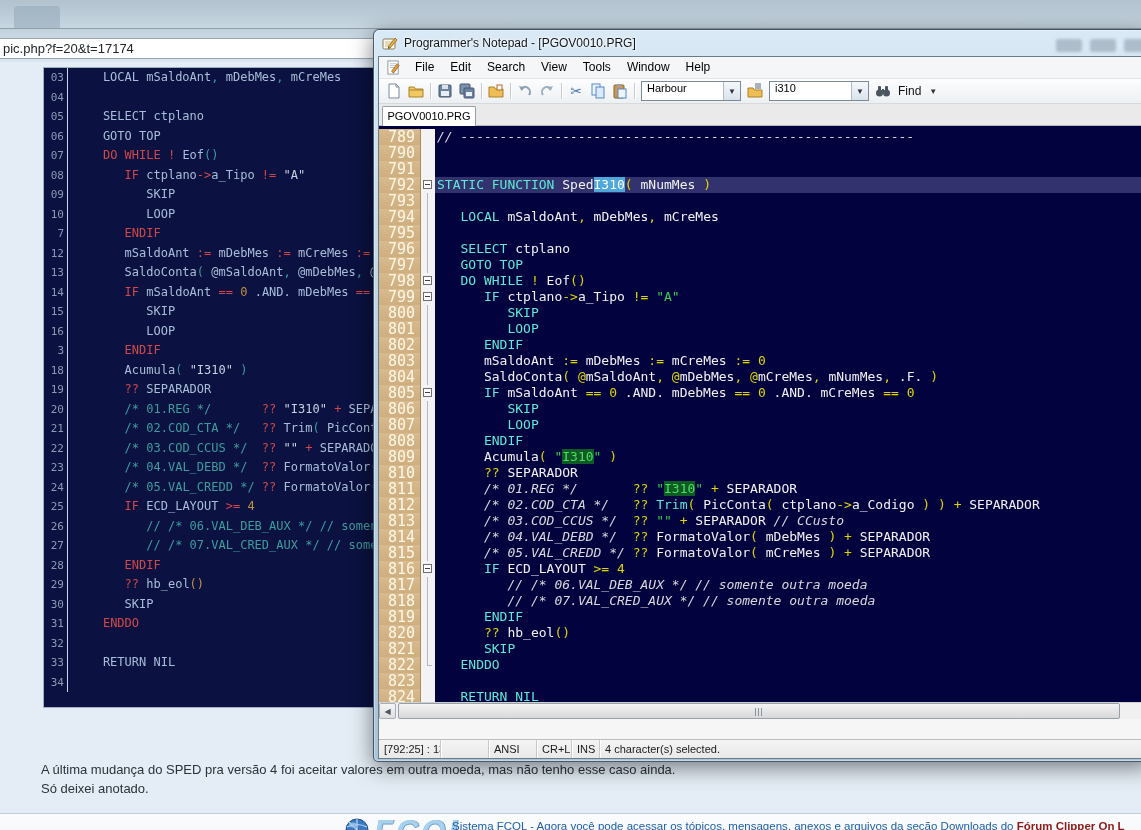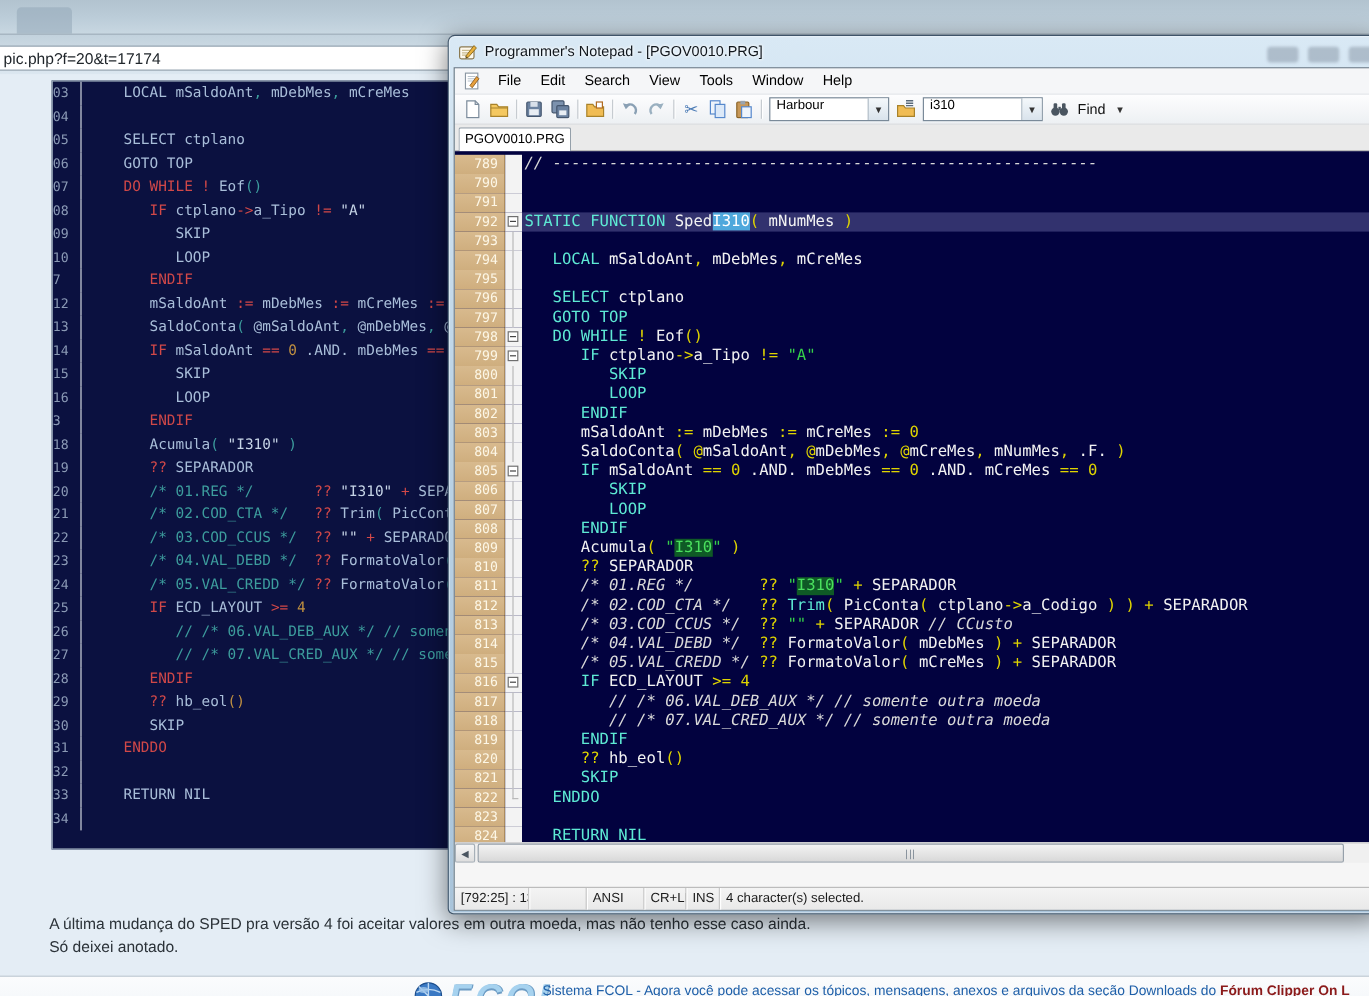"03" .f-num { text-align: left -> right }
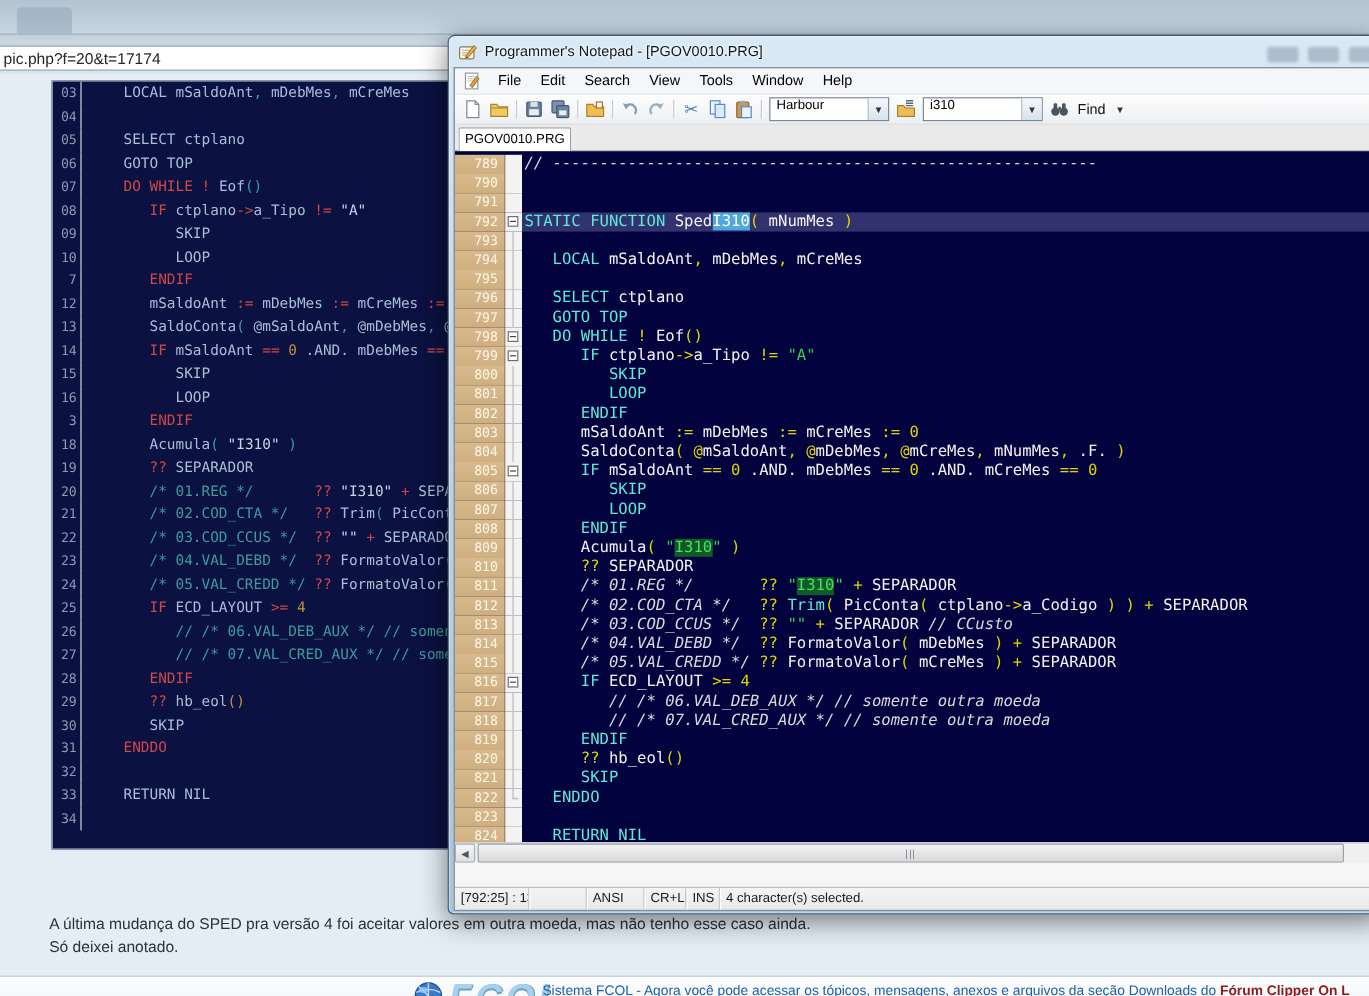"789" .ed-num { font-size: 11px -> 15px }
